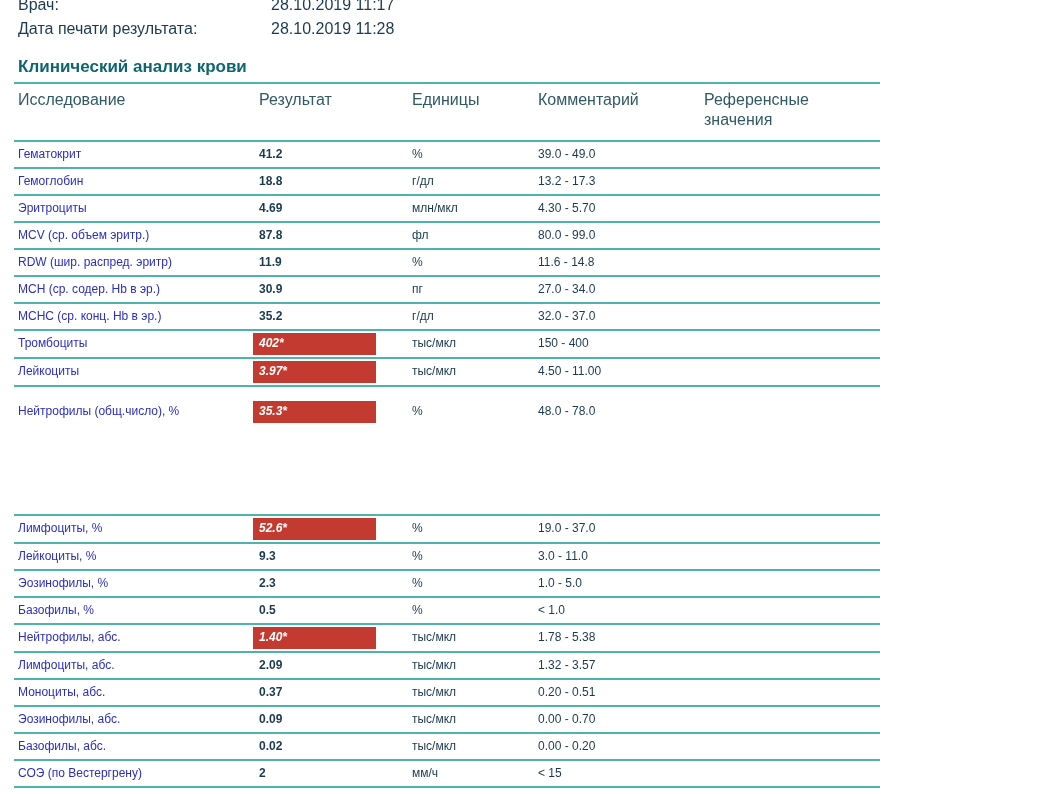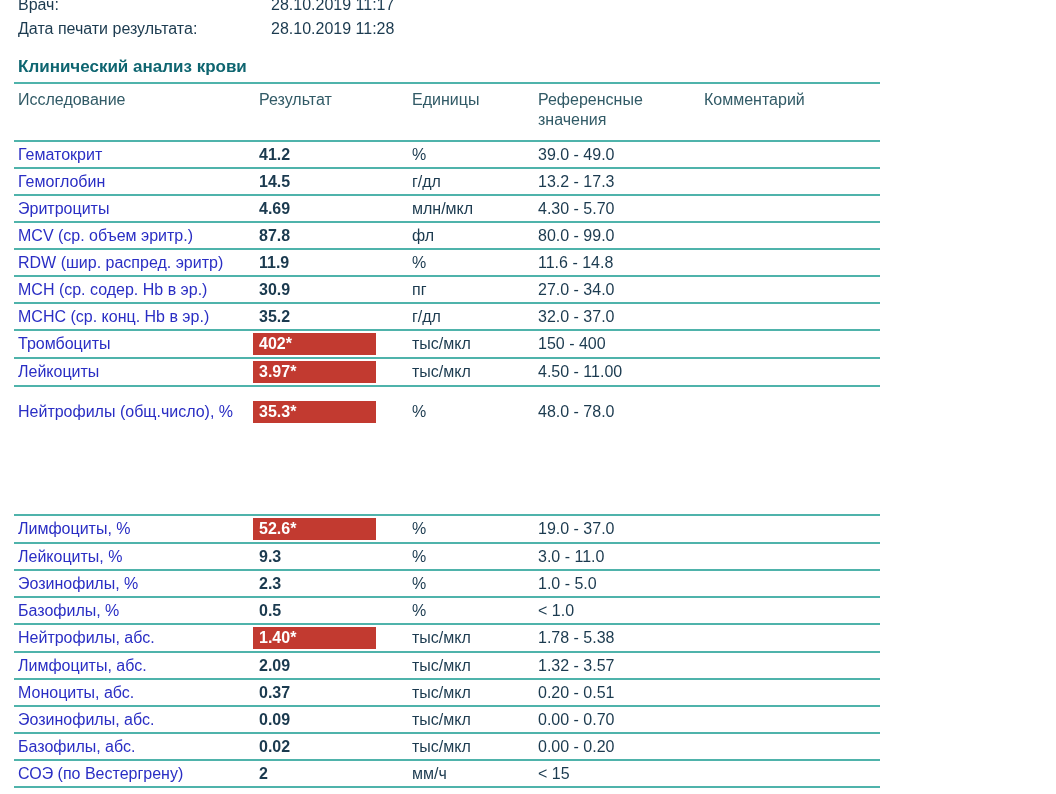"Референсные значения" div.th { order: before "Комментарий" -> after "Комментарий" }
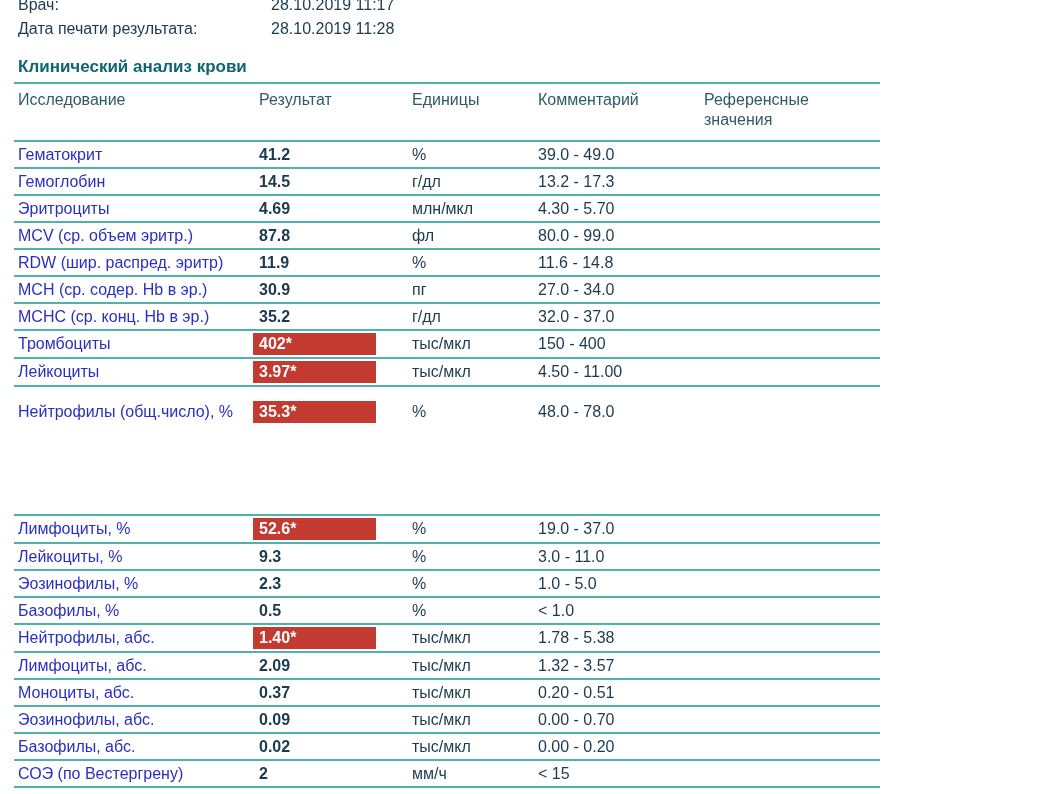"Гематокрит" .tbody-row { font-size: 16px -> 12px }
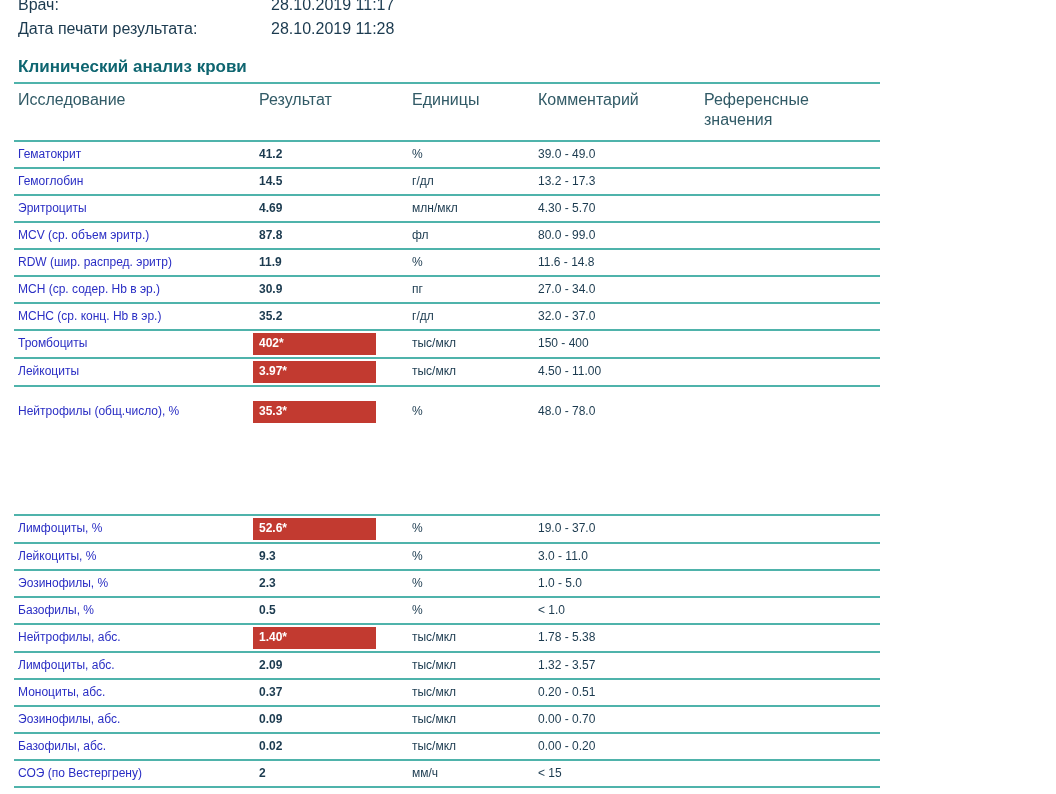"14.5" span { text: 14.5 -> 18.8 }
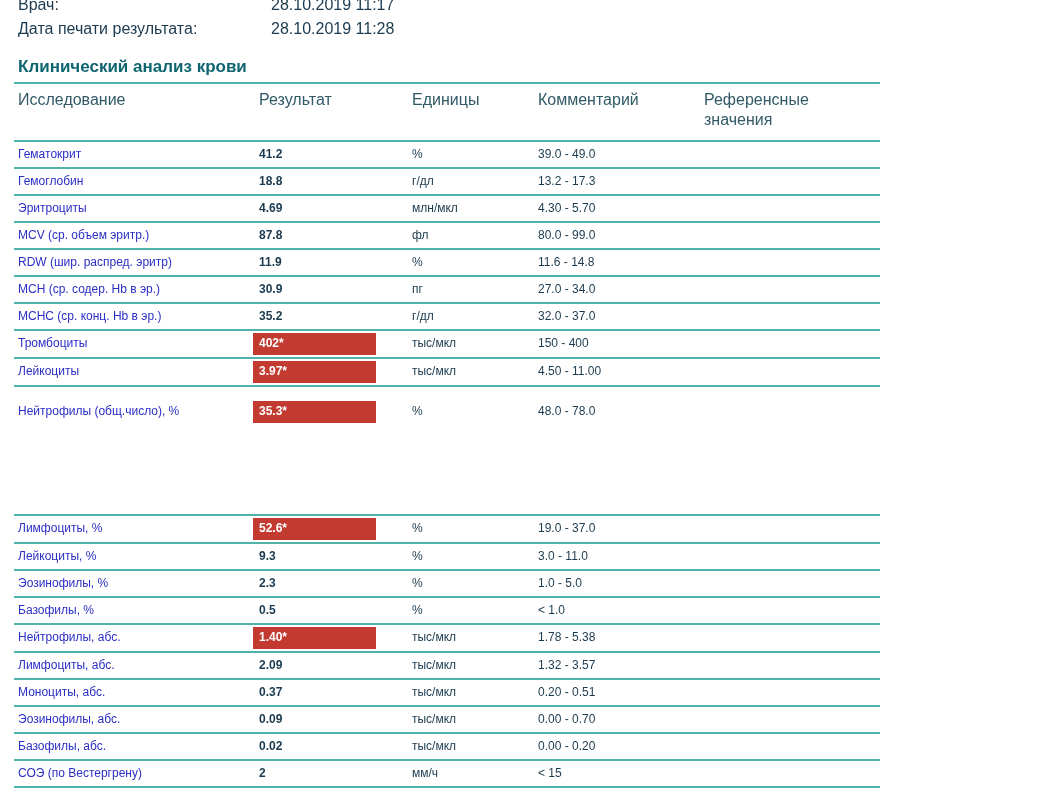"402*" .td-result .flag { font-style: none -> italic }
